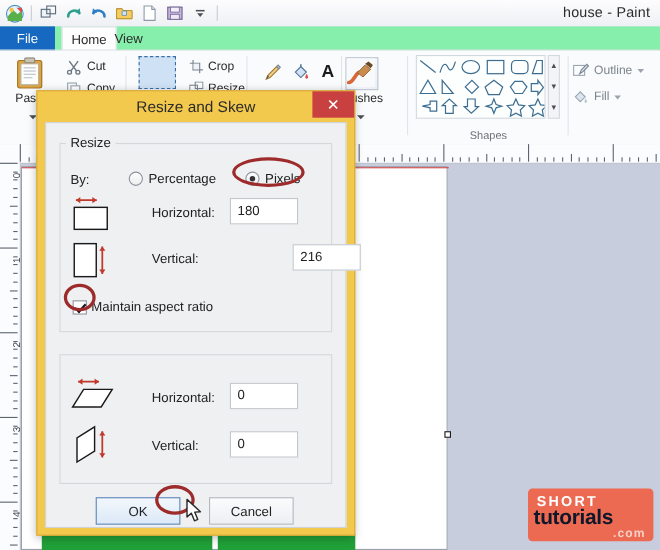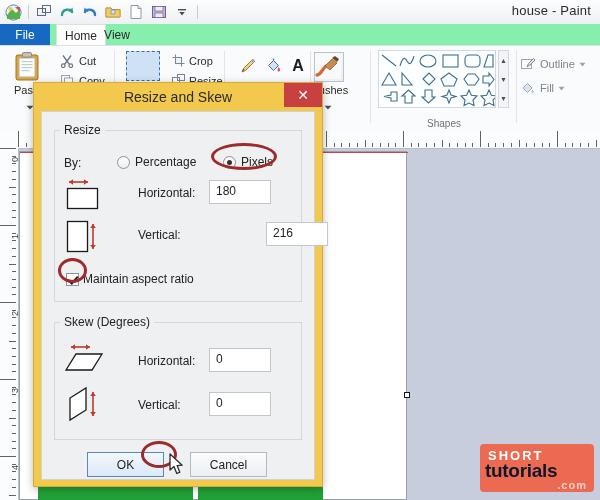"Skew (Degrees)" div.legend { html: <div>Skew (Degrees)</div> -> none }
